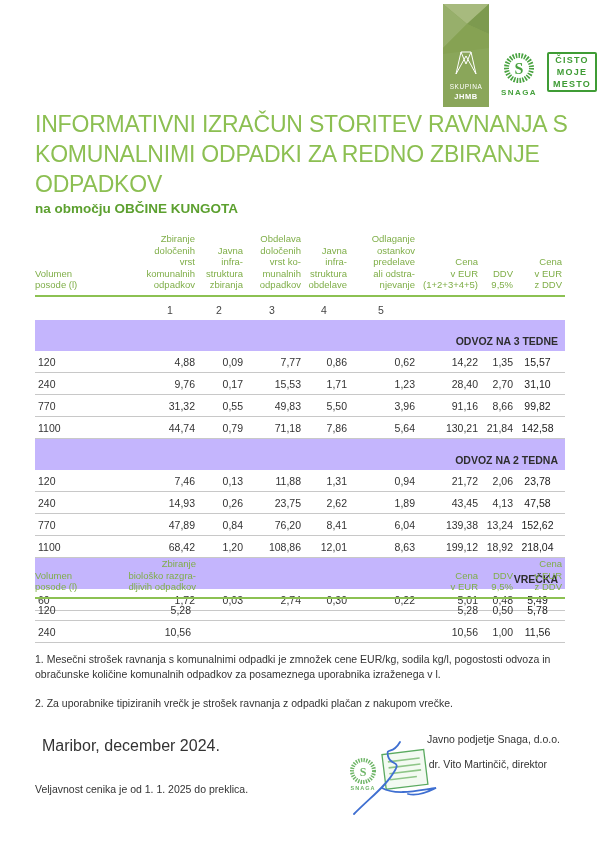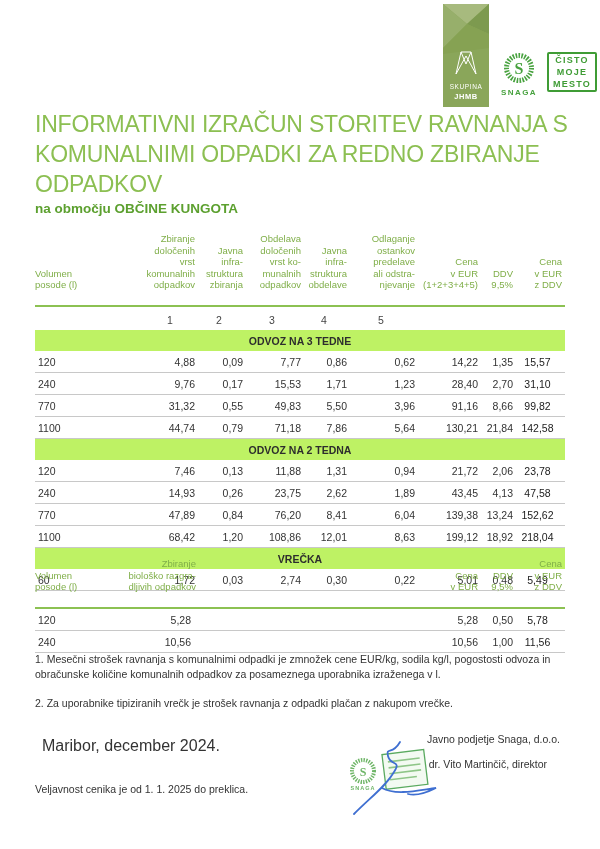"Zbiranje" th { padding: 0 0 14px 0 -> 0 0 4px 0 }
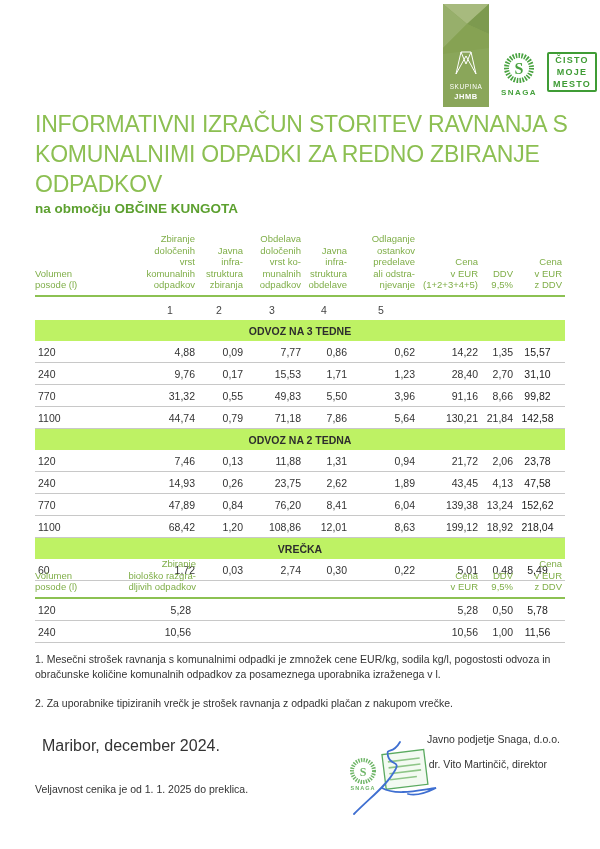"ODVOZ NA 3 TEDNE" .secrow td { background: #bef264 -> #c4b5fd; padding: 5px 7px 4px 7px -> 15px 7px 4px 7px; text-align: center -> right }
